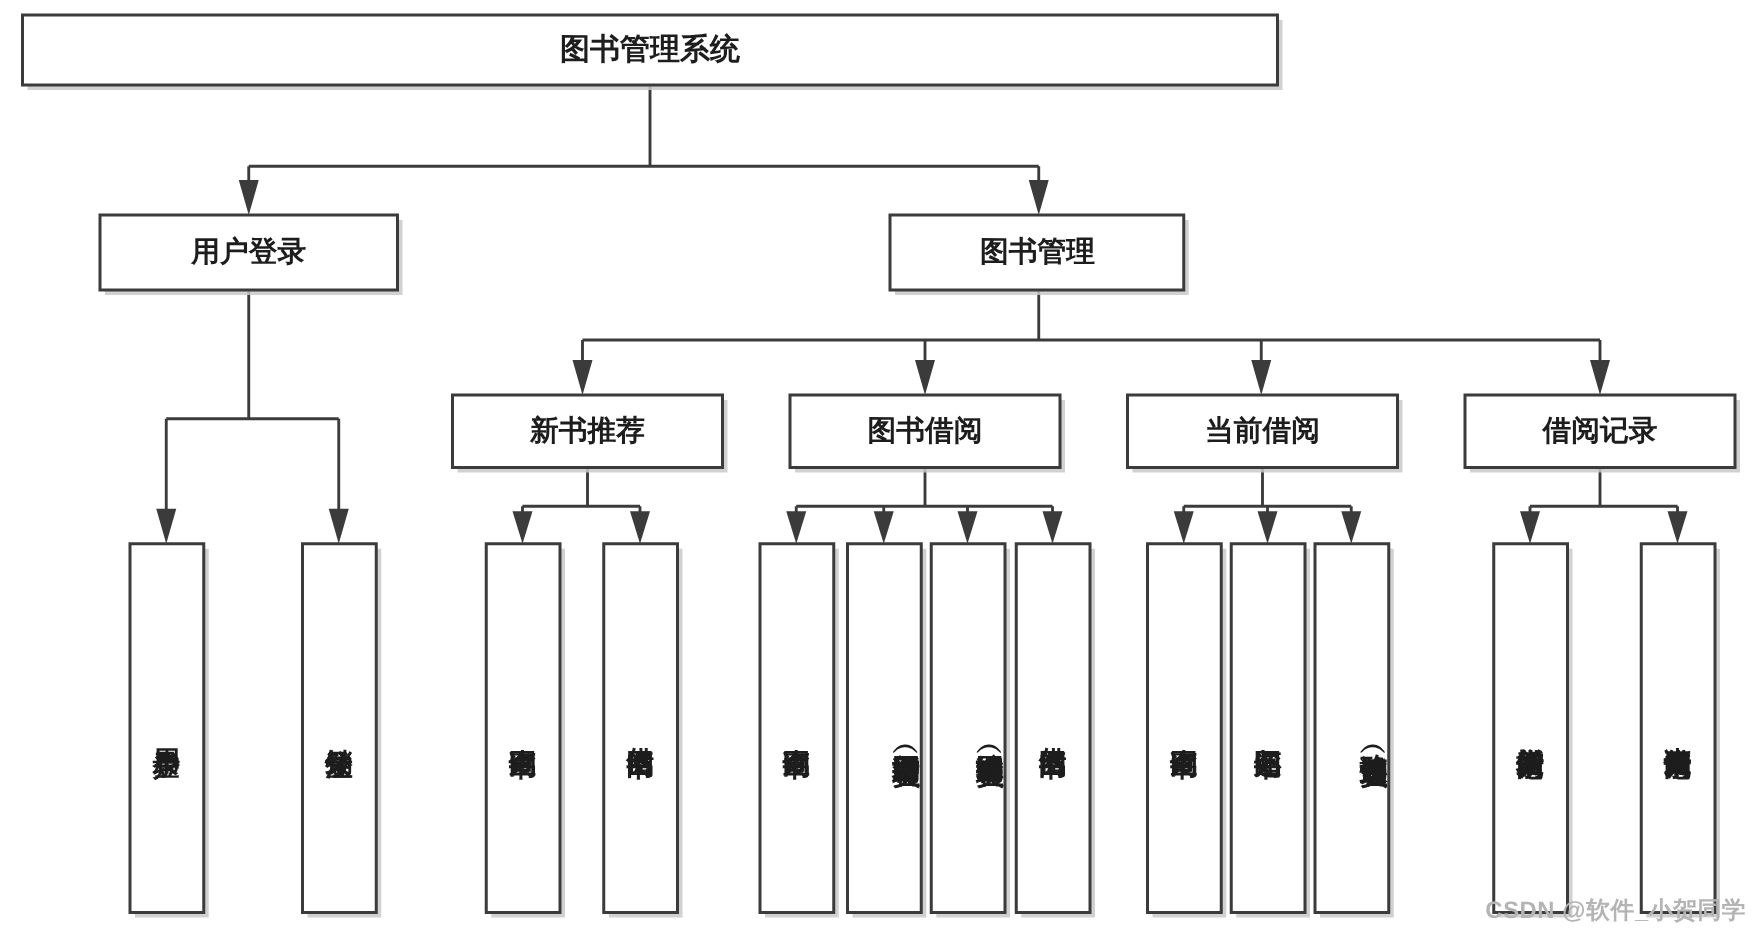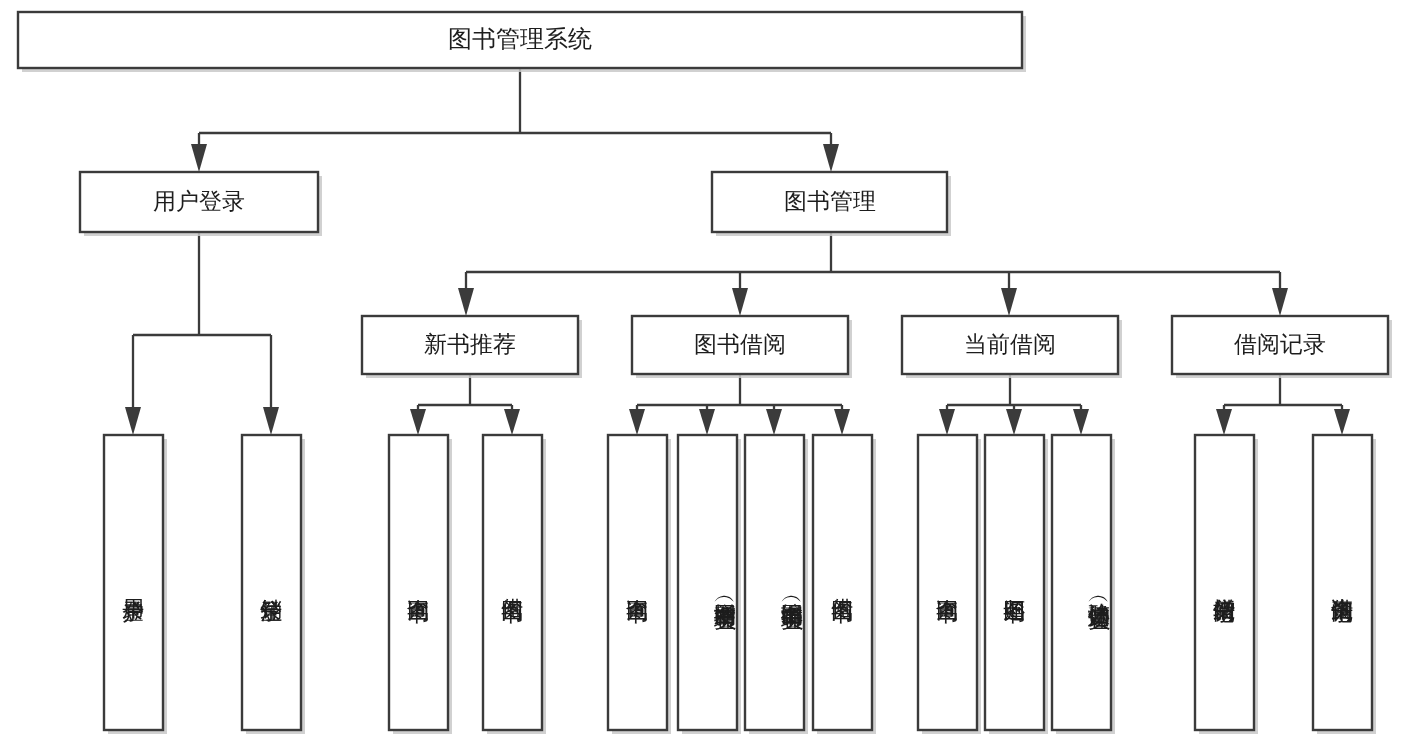"图书管理系统" #diagram-root { font-weight: none -> bold }
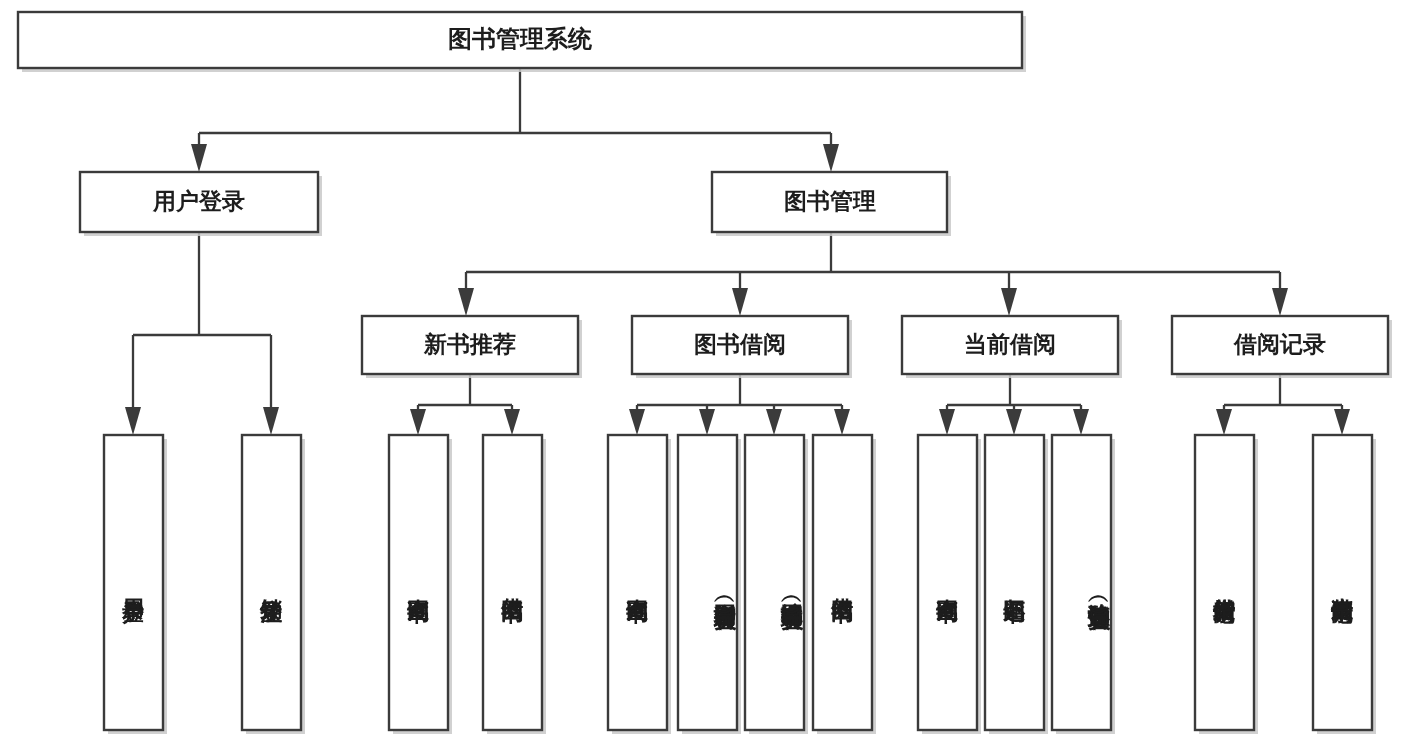"CSDN @软件_小贺同学" div.watermark { html: none -> <div>CSDN @软件_小贺同学</div> }
